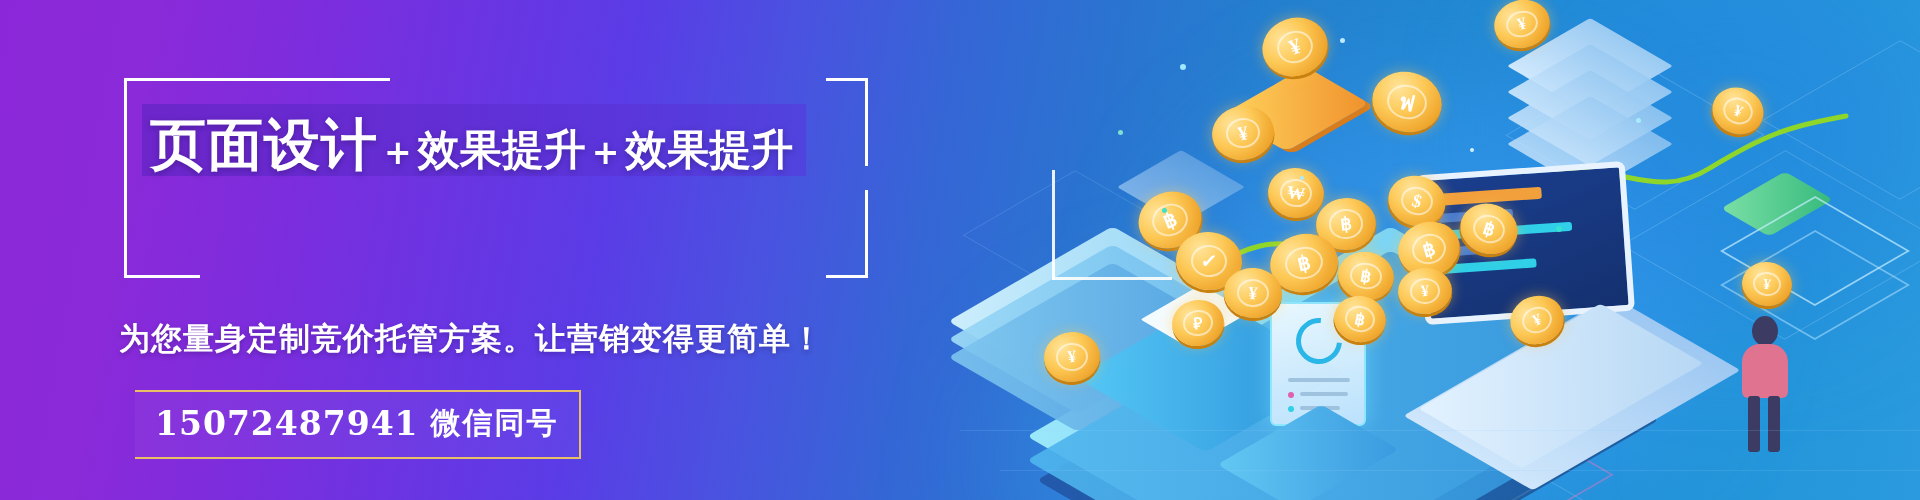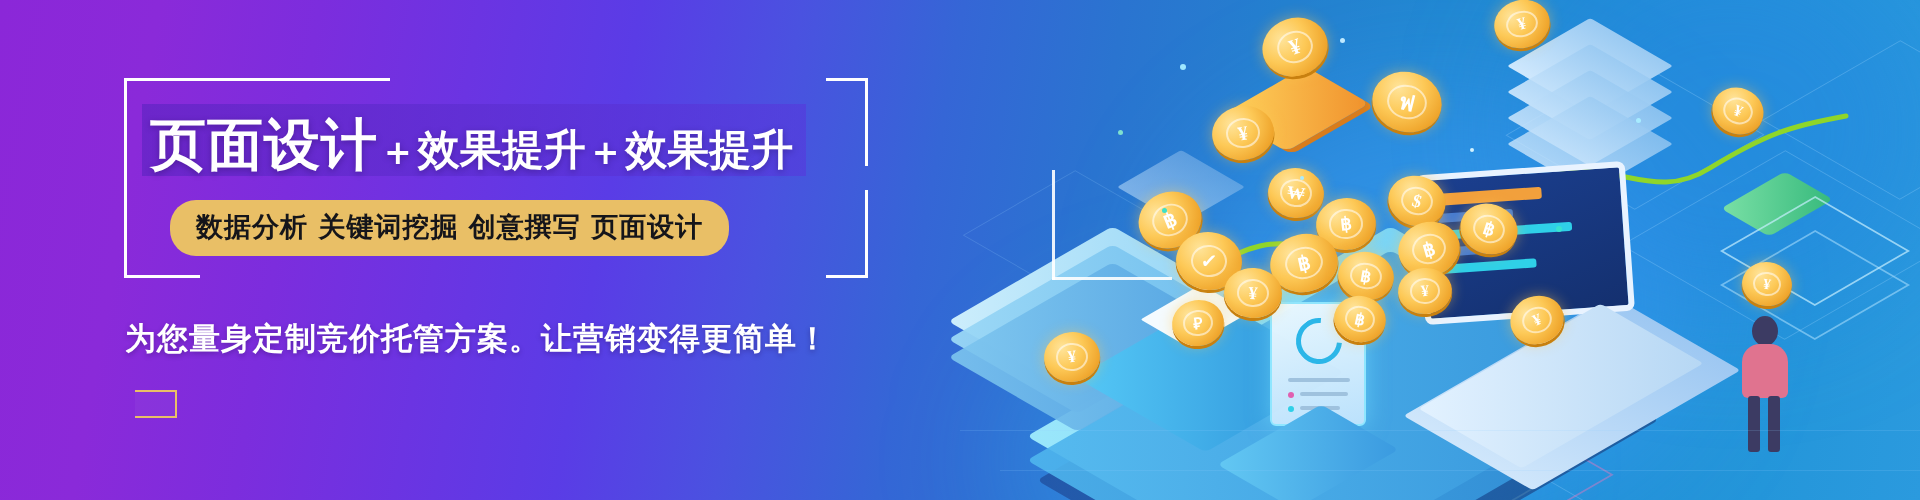"数据分析 关键词挖掘 创意撰写 页面设计" div.pill { html: <div>数据分析 关键词挖掘 创意撰写 页面设计</div> -> none }
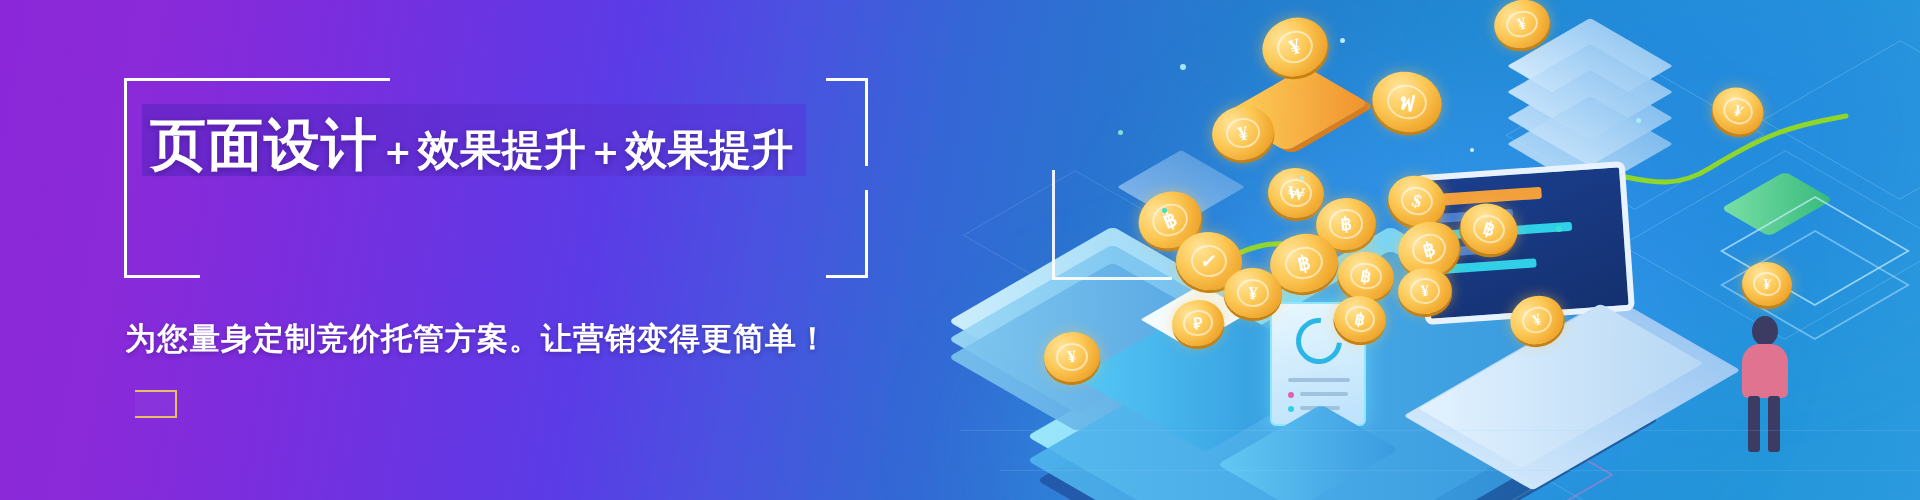"为您量身定制竞价托管方案。让营销变得更简单！" .subtitle { left: 125px -> 119px }
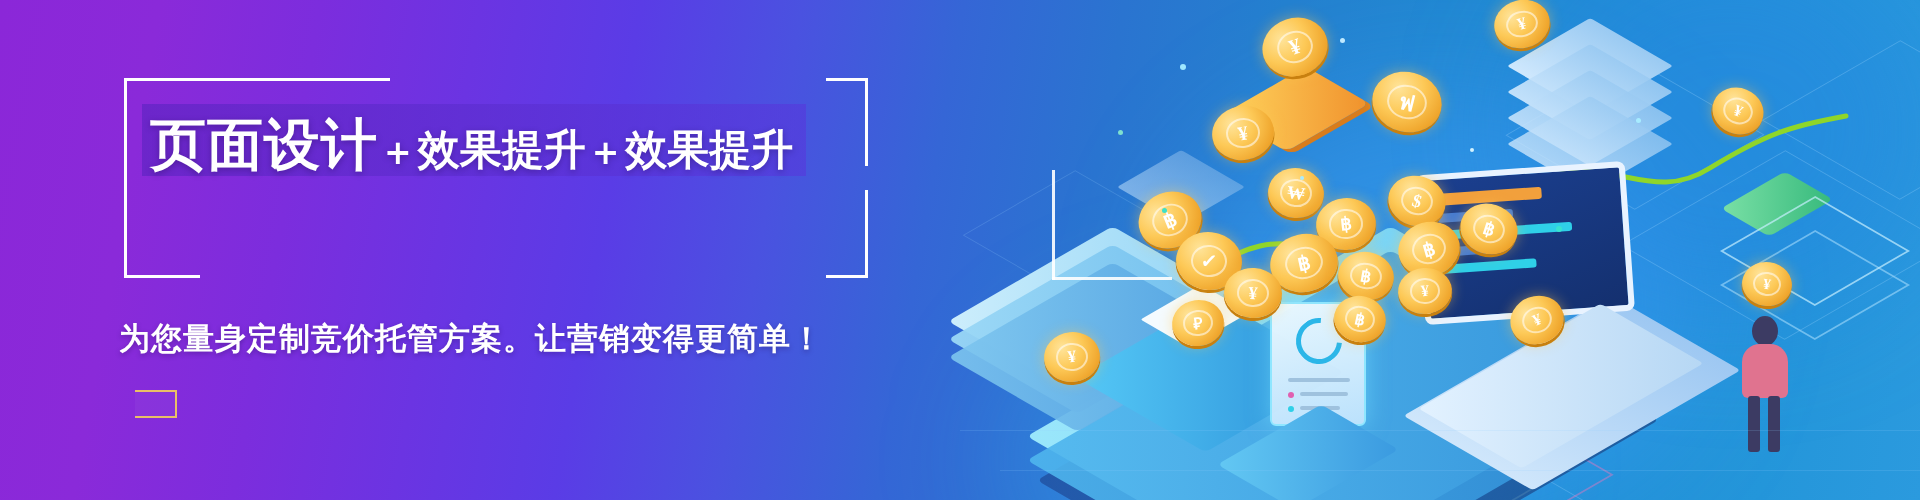"15072487941" span { html: none -> <span>15072487941</span> }
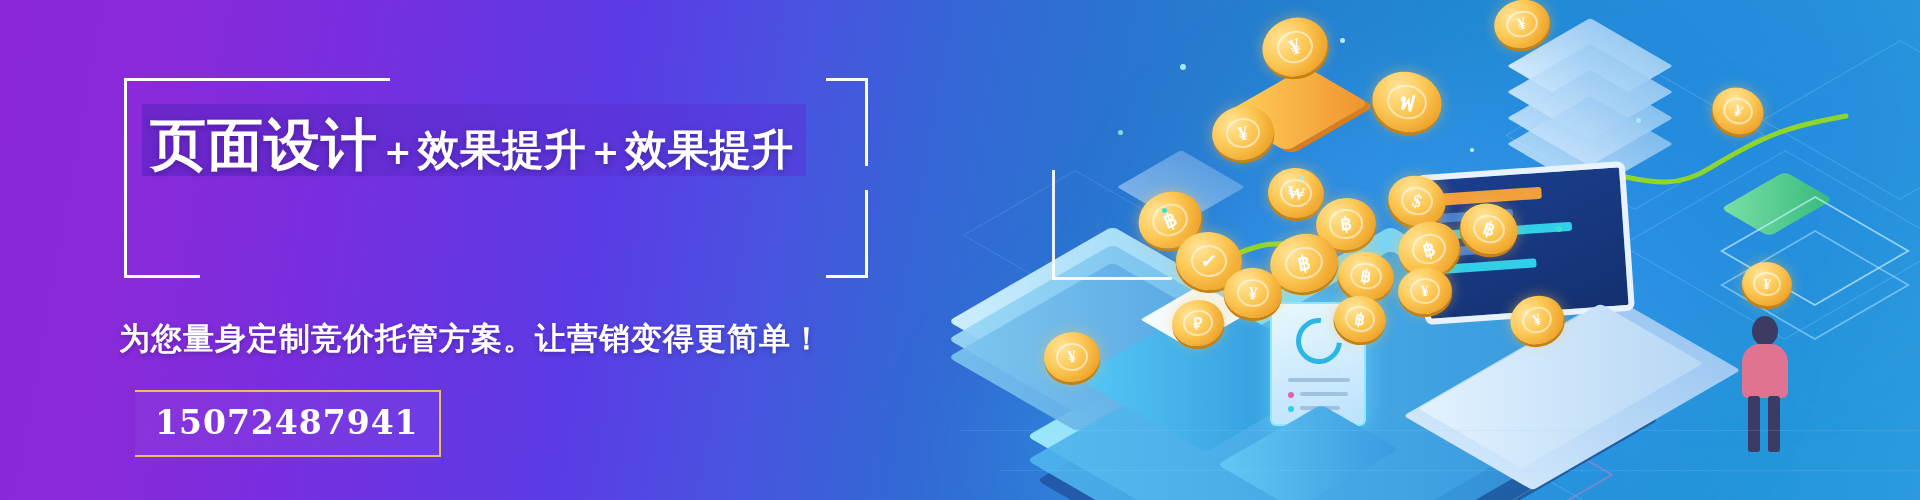"微信同号" span.wx { html: none -> <span>微信同号</span> }
